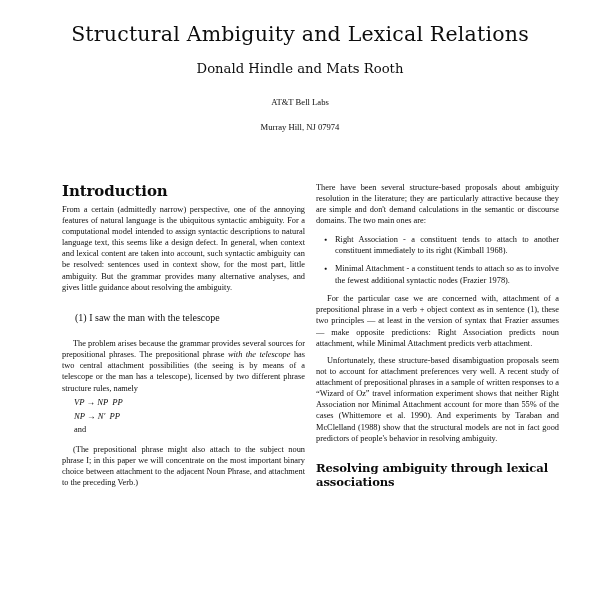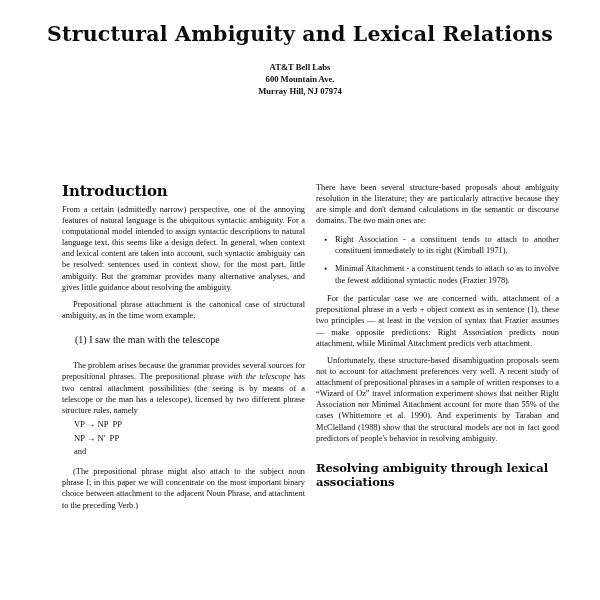"Structural Ambiguity and Lexical" .paper-title { font-weight: bold -> normal }
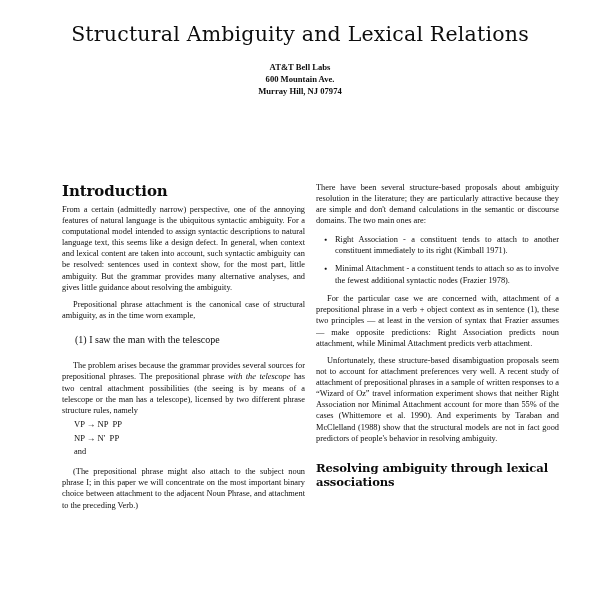"Donald Hindle and Mats Rooth" div.authors { html: none -> <div>Donald Hindle and Mats Rooth</div> }
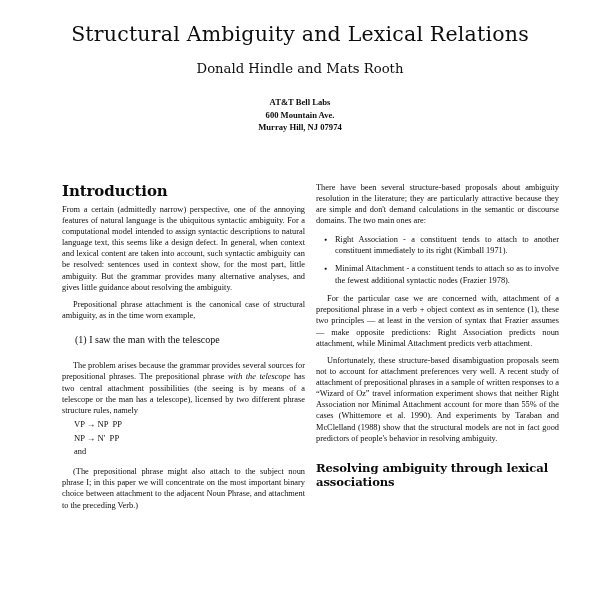"AT&T Bell Labs" .affiliation div { font-weight: bold -> none; margin: 0 -> 12px }
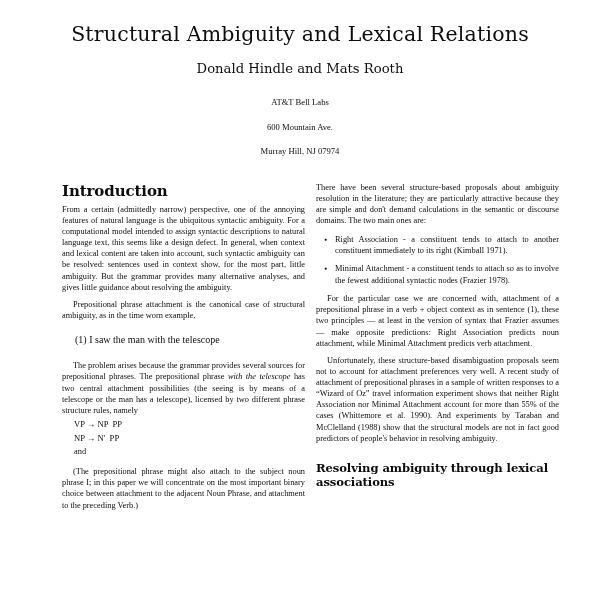"600 Mountain Ave." div { html: <div>600 Mountain Ave.</div> -> none }
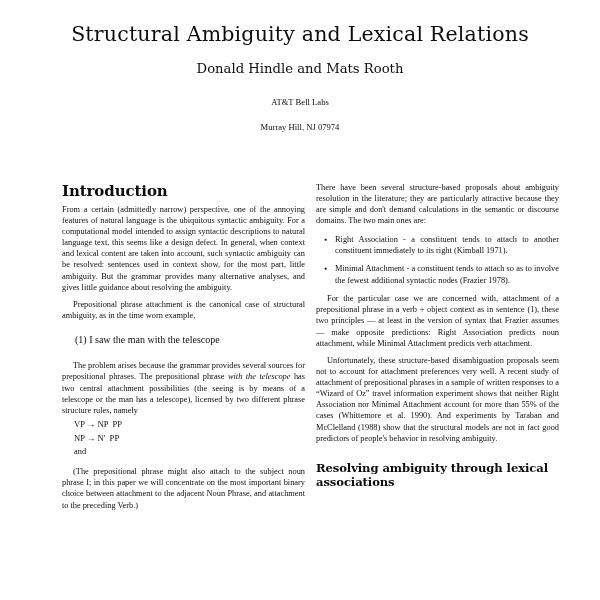"Right Association - a constituent" li { text: 1971 -> 1968 }
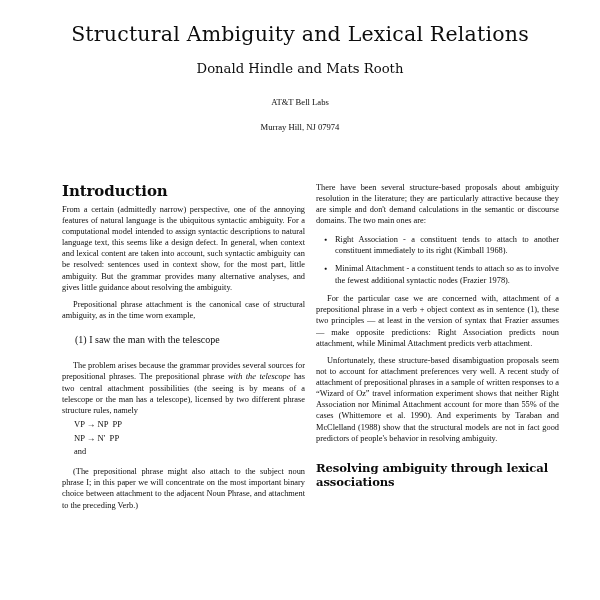"Prepositional phrase attachment is the" p.para { html: <p>Prepositional phrase attachment is the canonical case of structural ambiguity, as in the time worn example,</p> -> none }
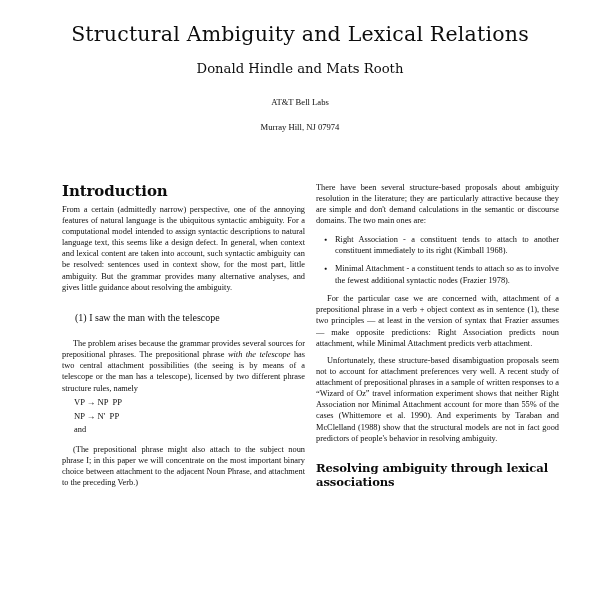"VP → NP PP" .rule-line { font-style: none -> italic }
